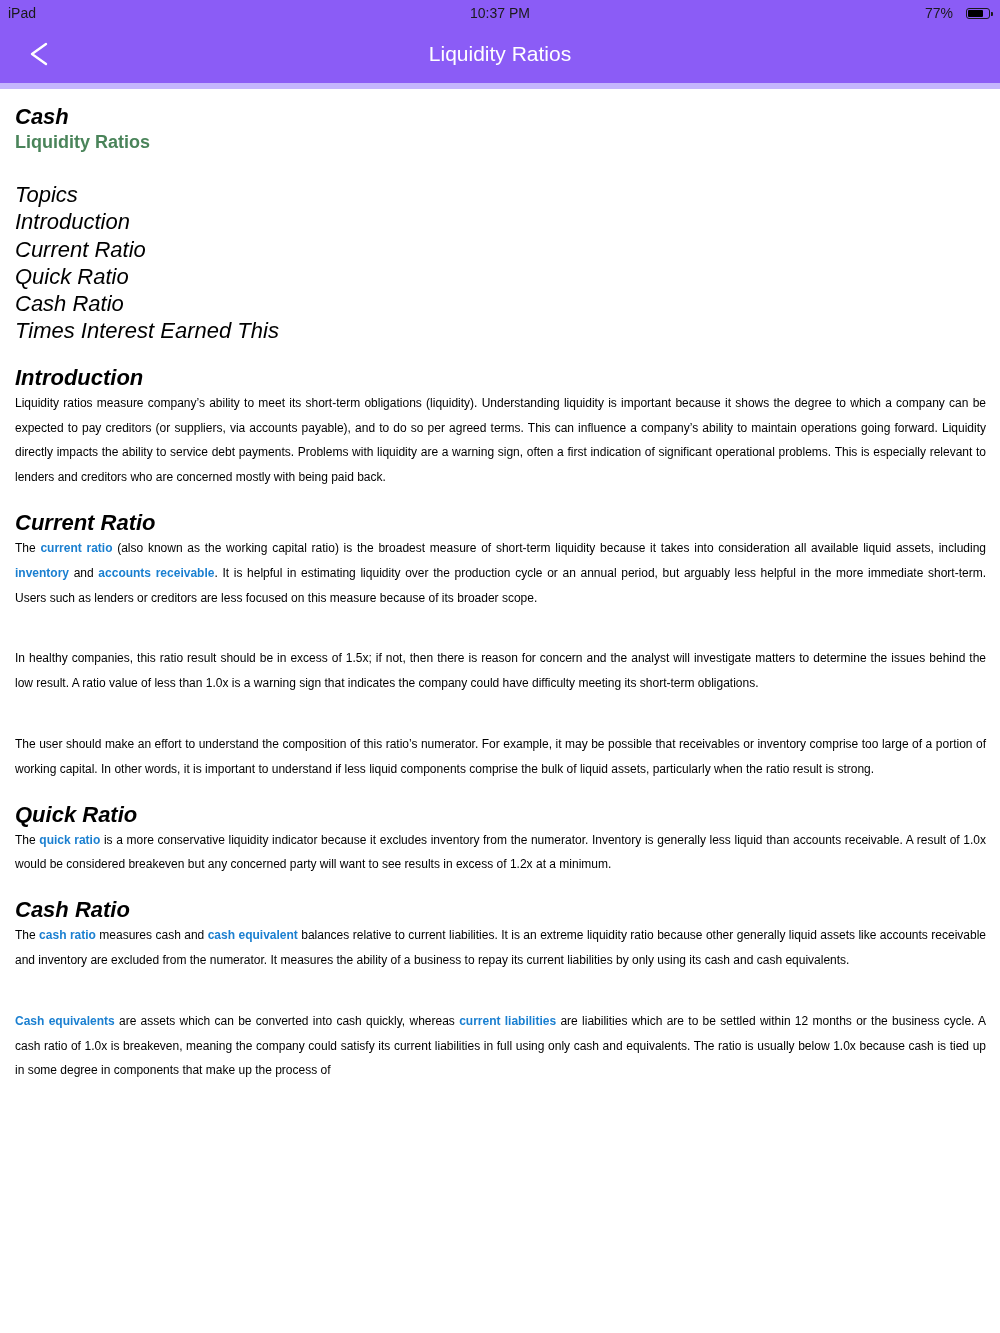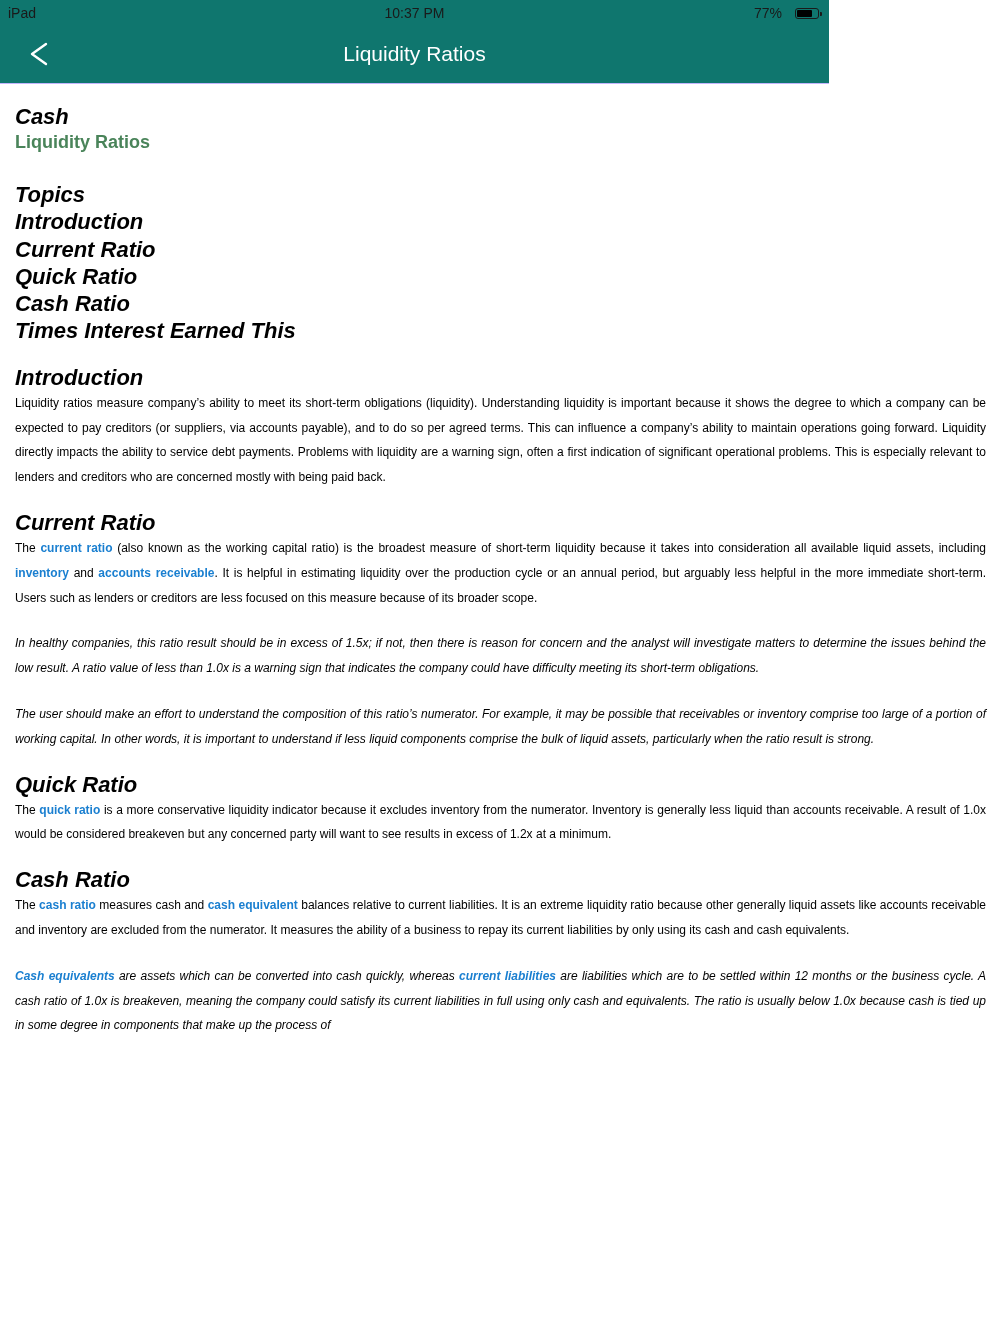"iPad" .topbar { background: #0f766e -> #8b5cf6; border-bottom: 1px solid #c4b5fd -> 6px solid #c4b5fd; width: 829px -> 1000px }
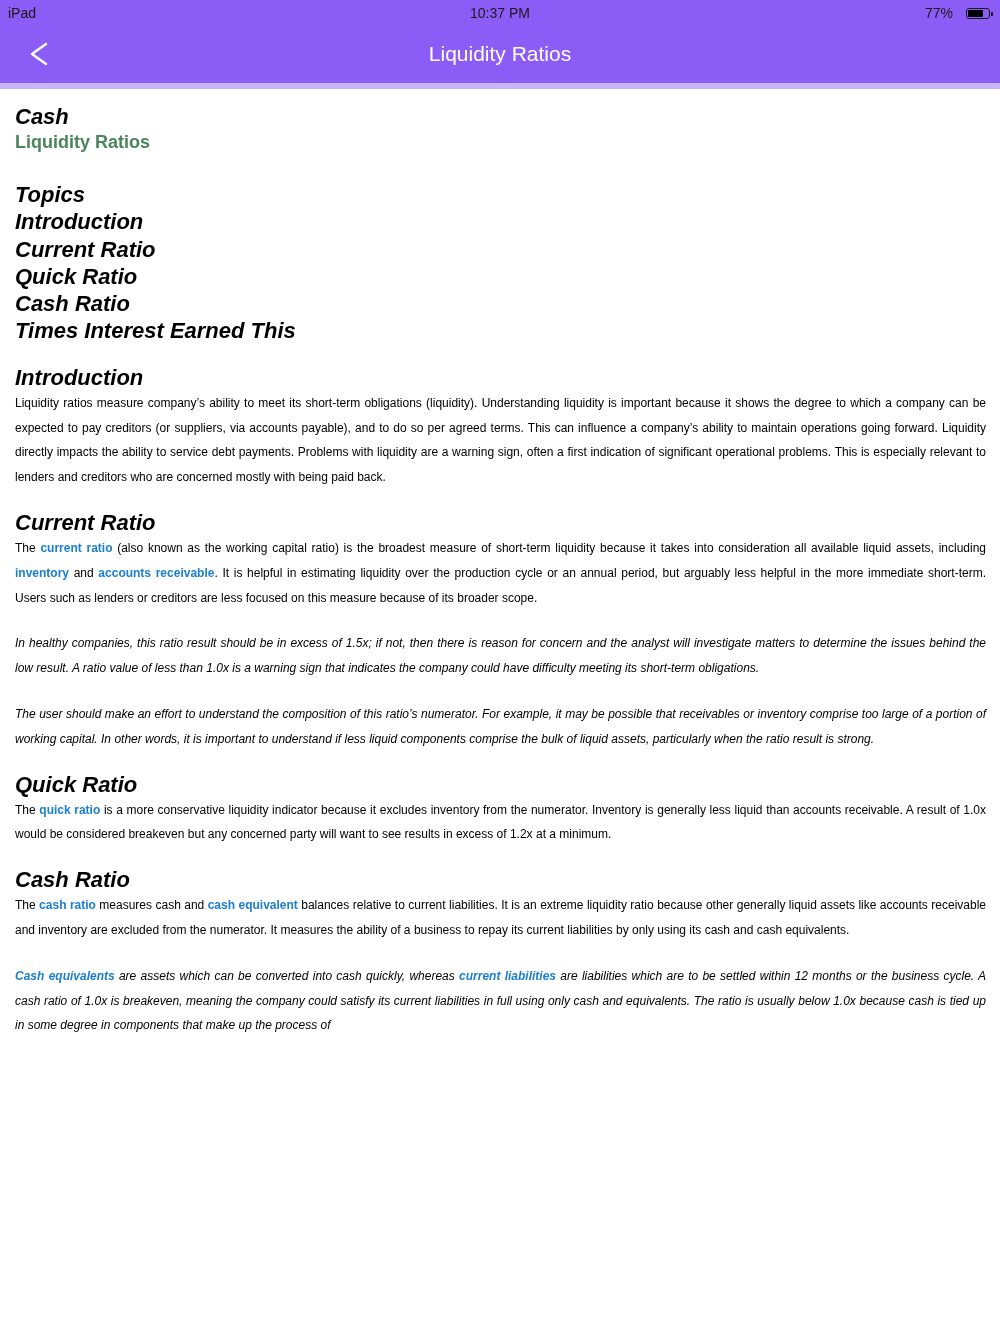"Topics" .topics .t { font-weight: bold -> normal }
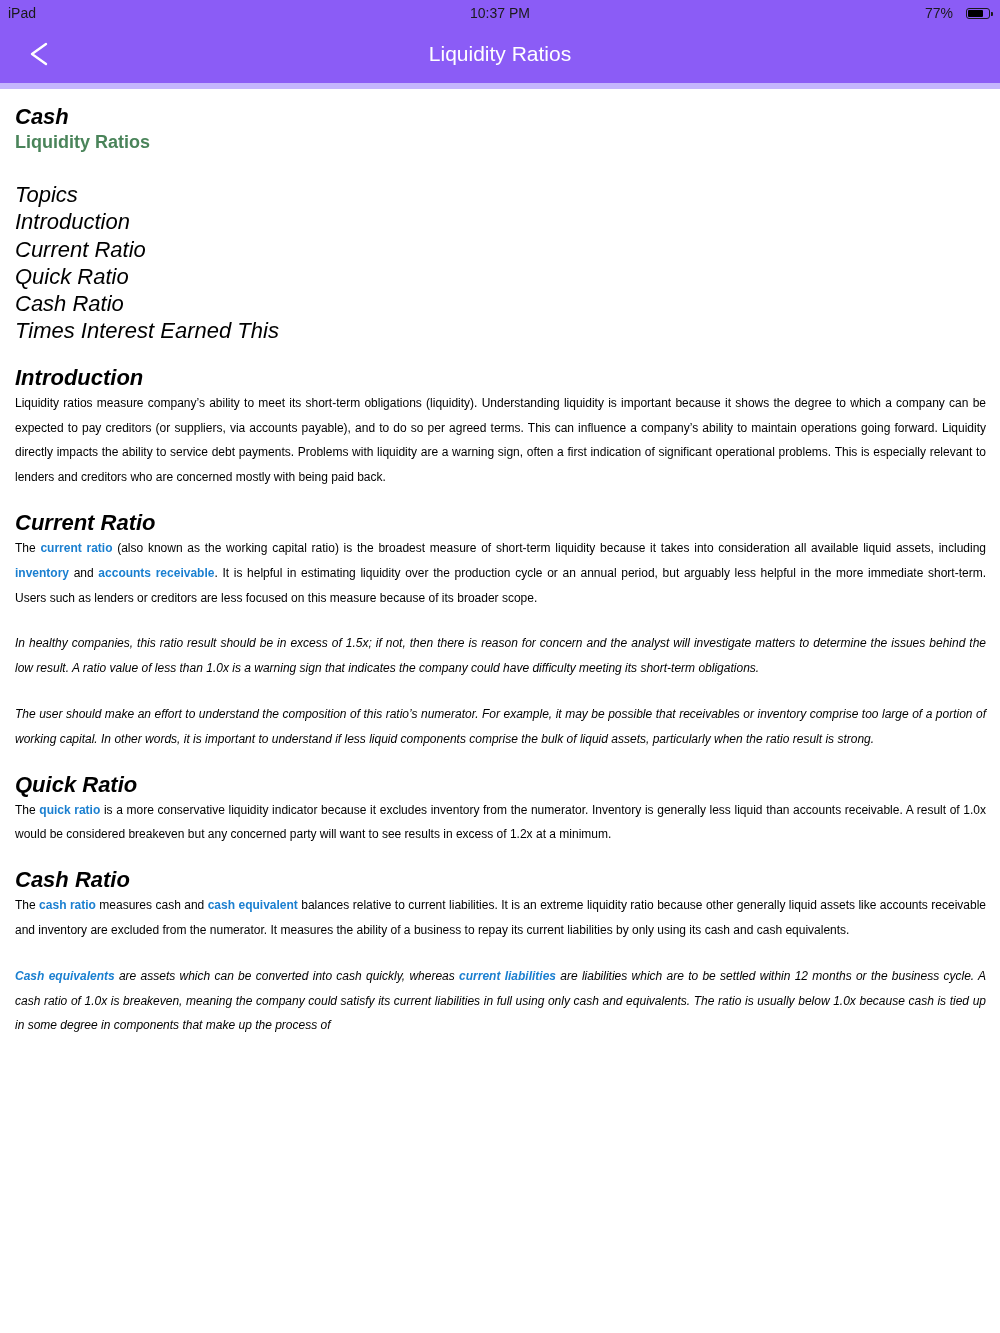"In healthy companies, this ratio" .section p + p { font-style: italic -> none; margin-top: 21px -> 36px }
